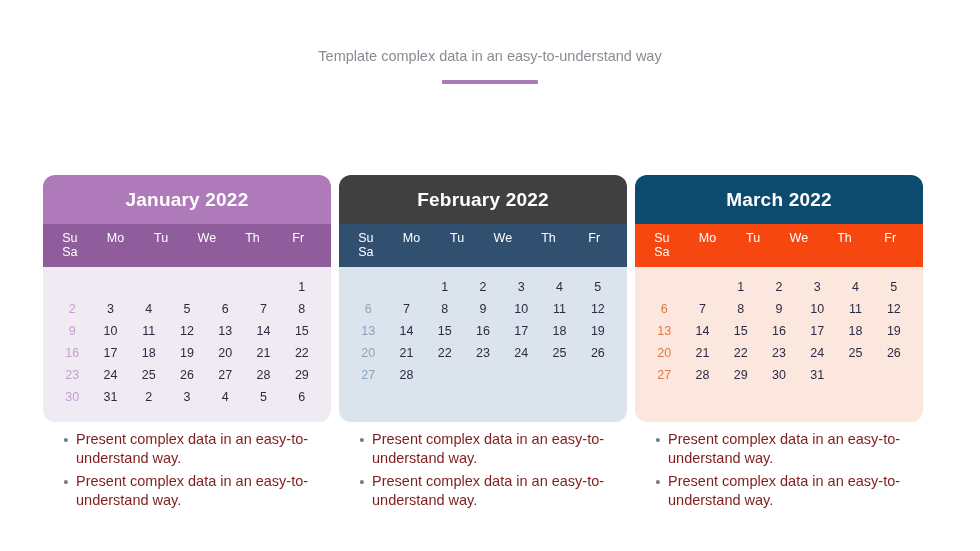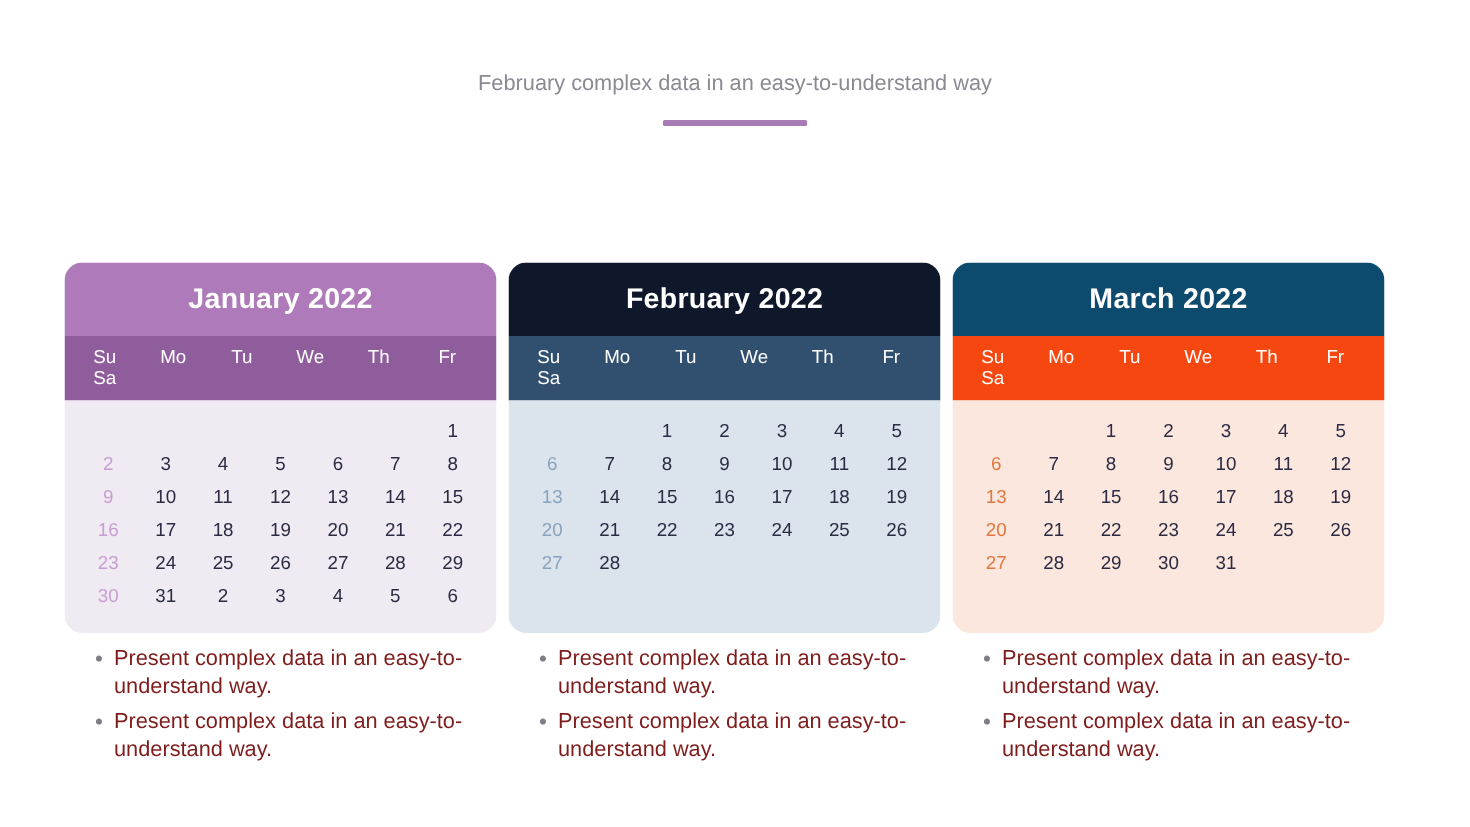"February complex data in an" div.page-subtitle { text: February -> Template }
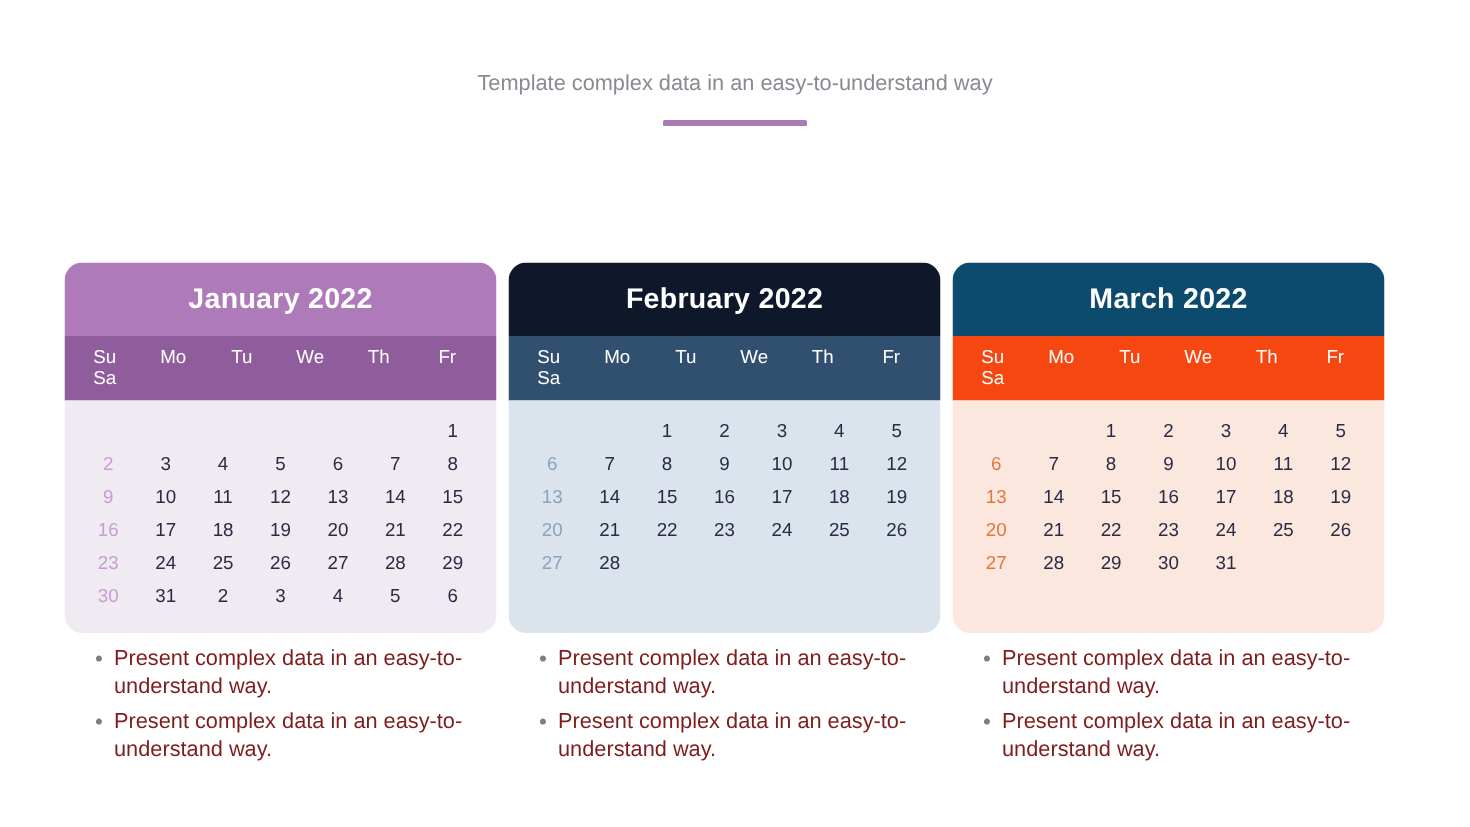"February 2022" .cal-feb .cal-title { background: #0f172a -> #404040 }
